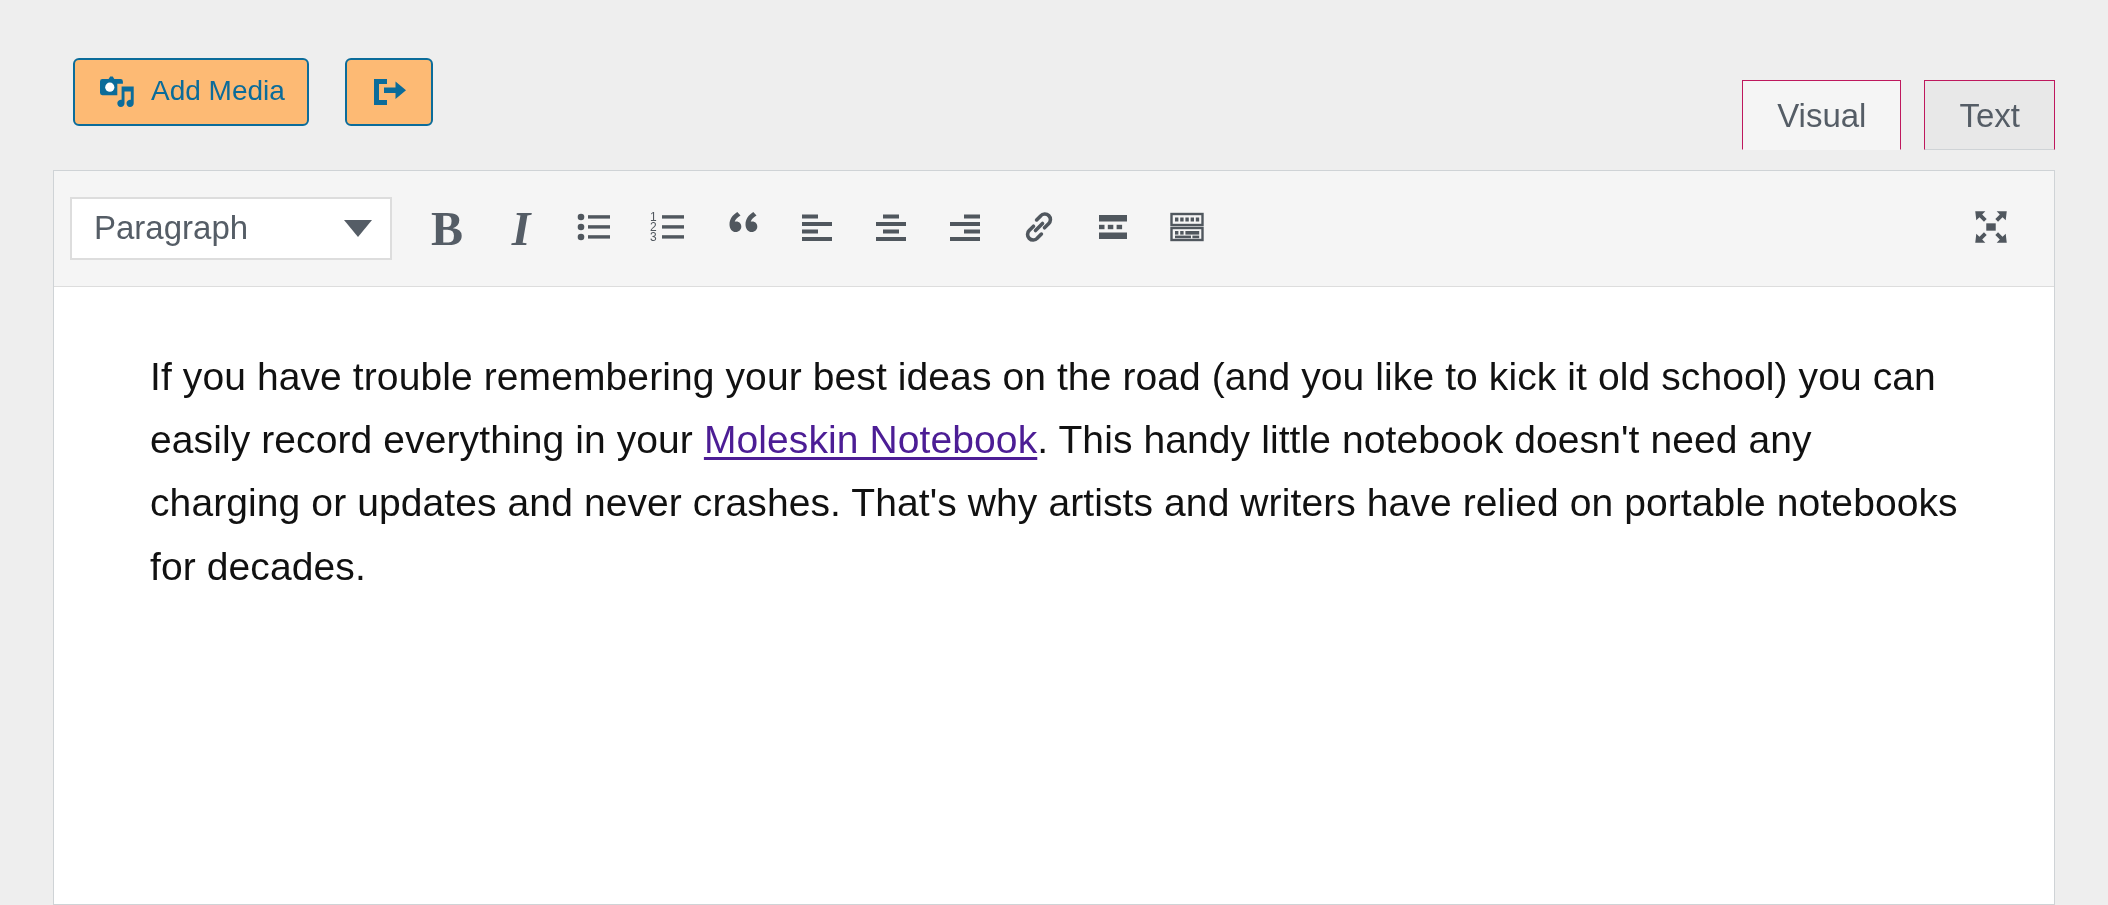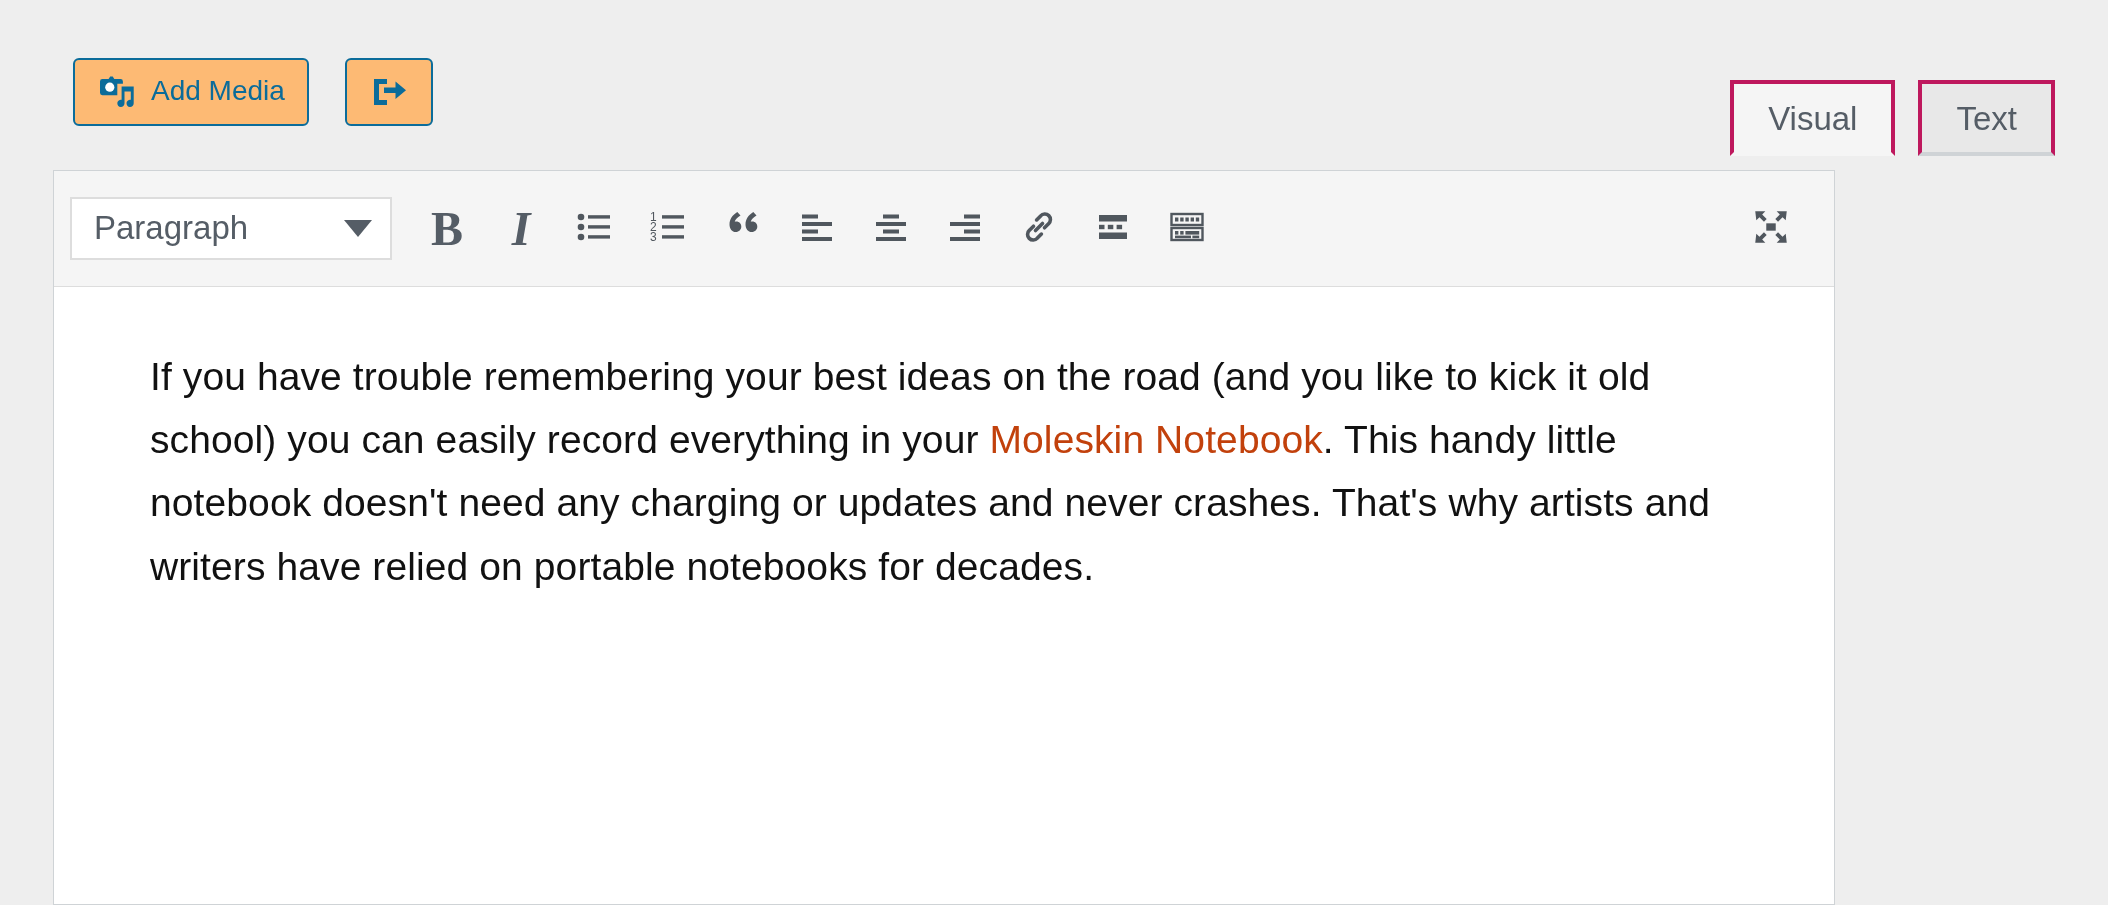"Visual" .ed-tab { border: 4px solid #be185d -> 1px solid #be185d }
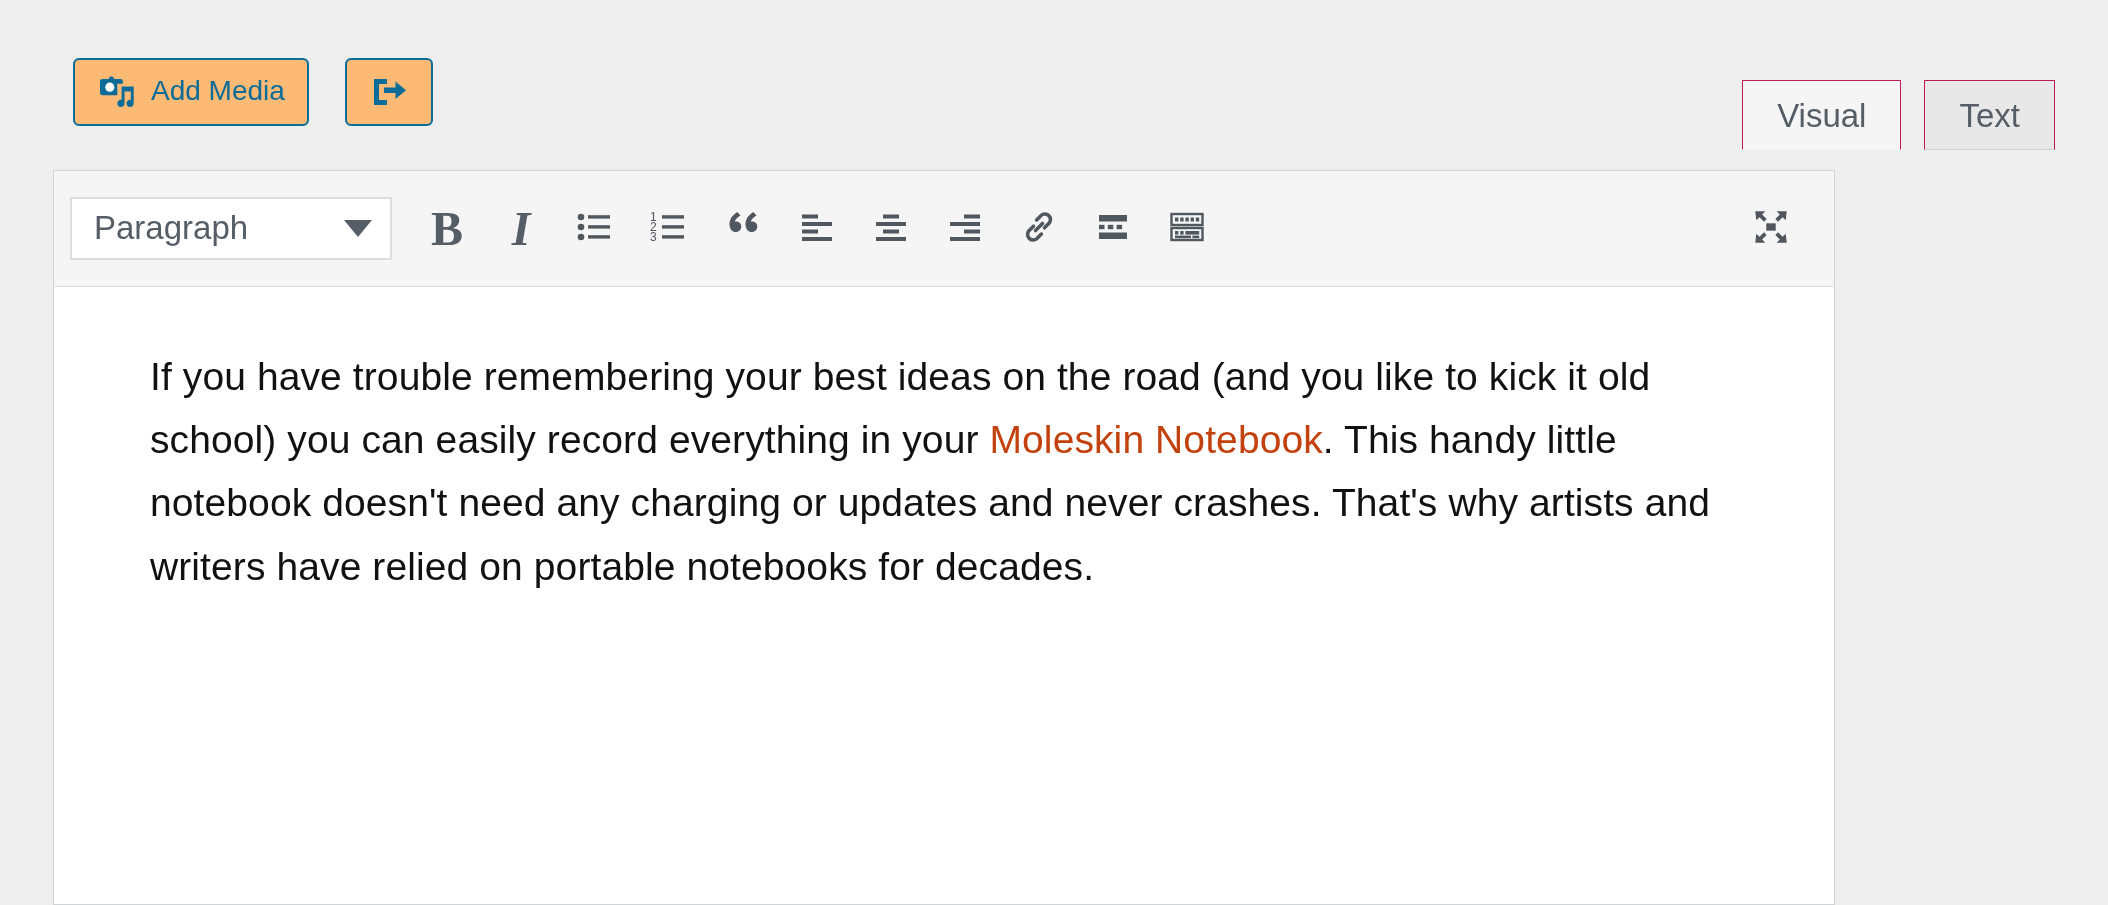"Paragraph" .editor-wrap { width: 1782px -> 2002px }
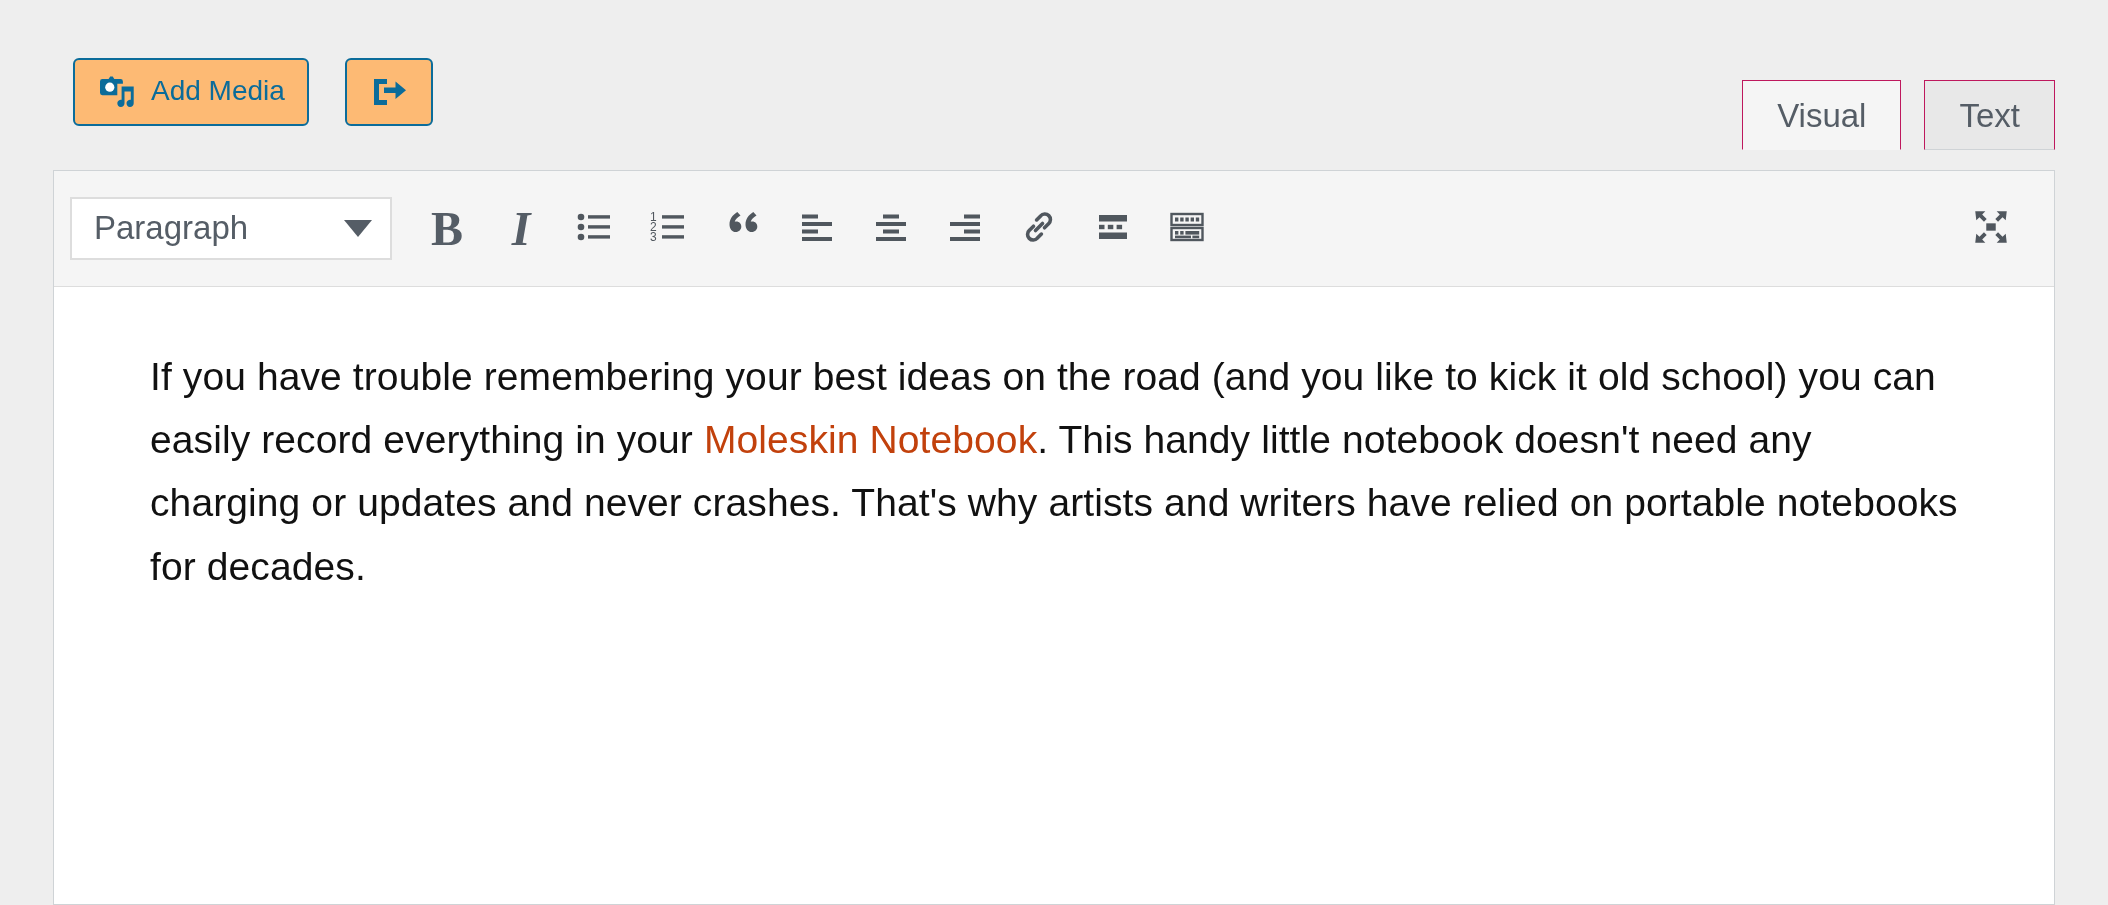"Moleskin Notebook" .content a { color: #c2410c -> #4c1d95; text-decoration: none -> underline }
